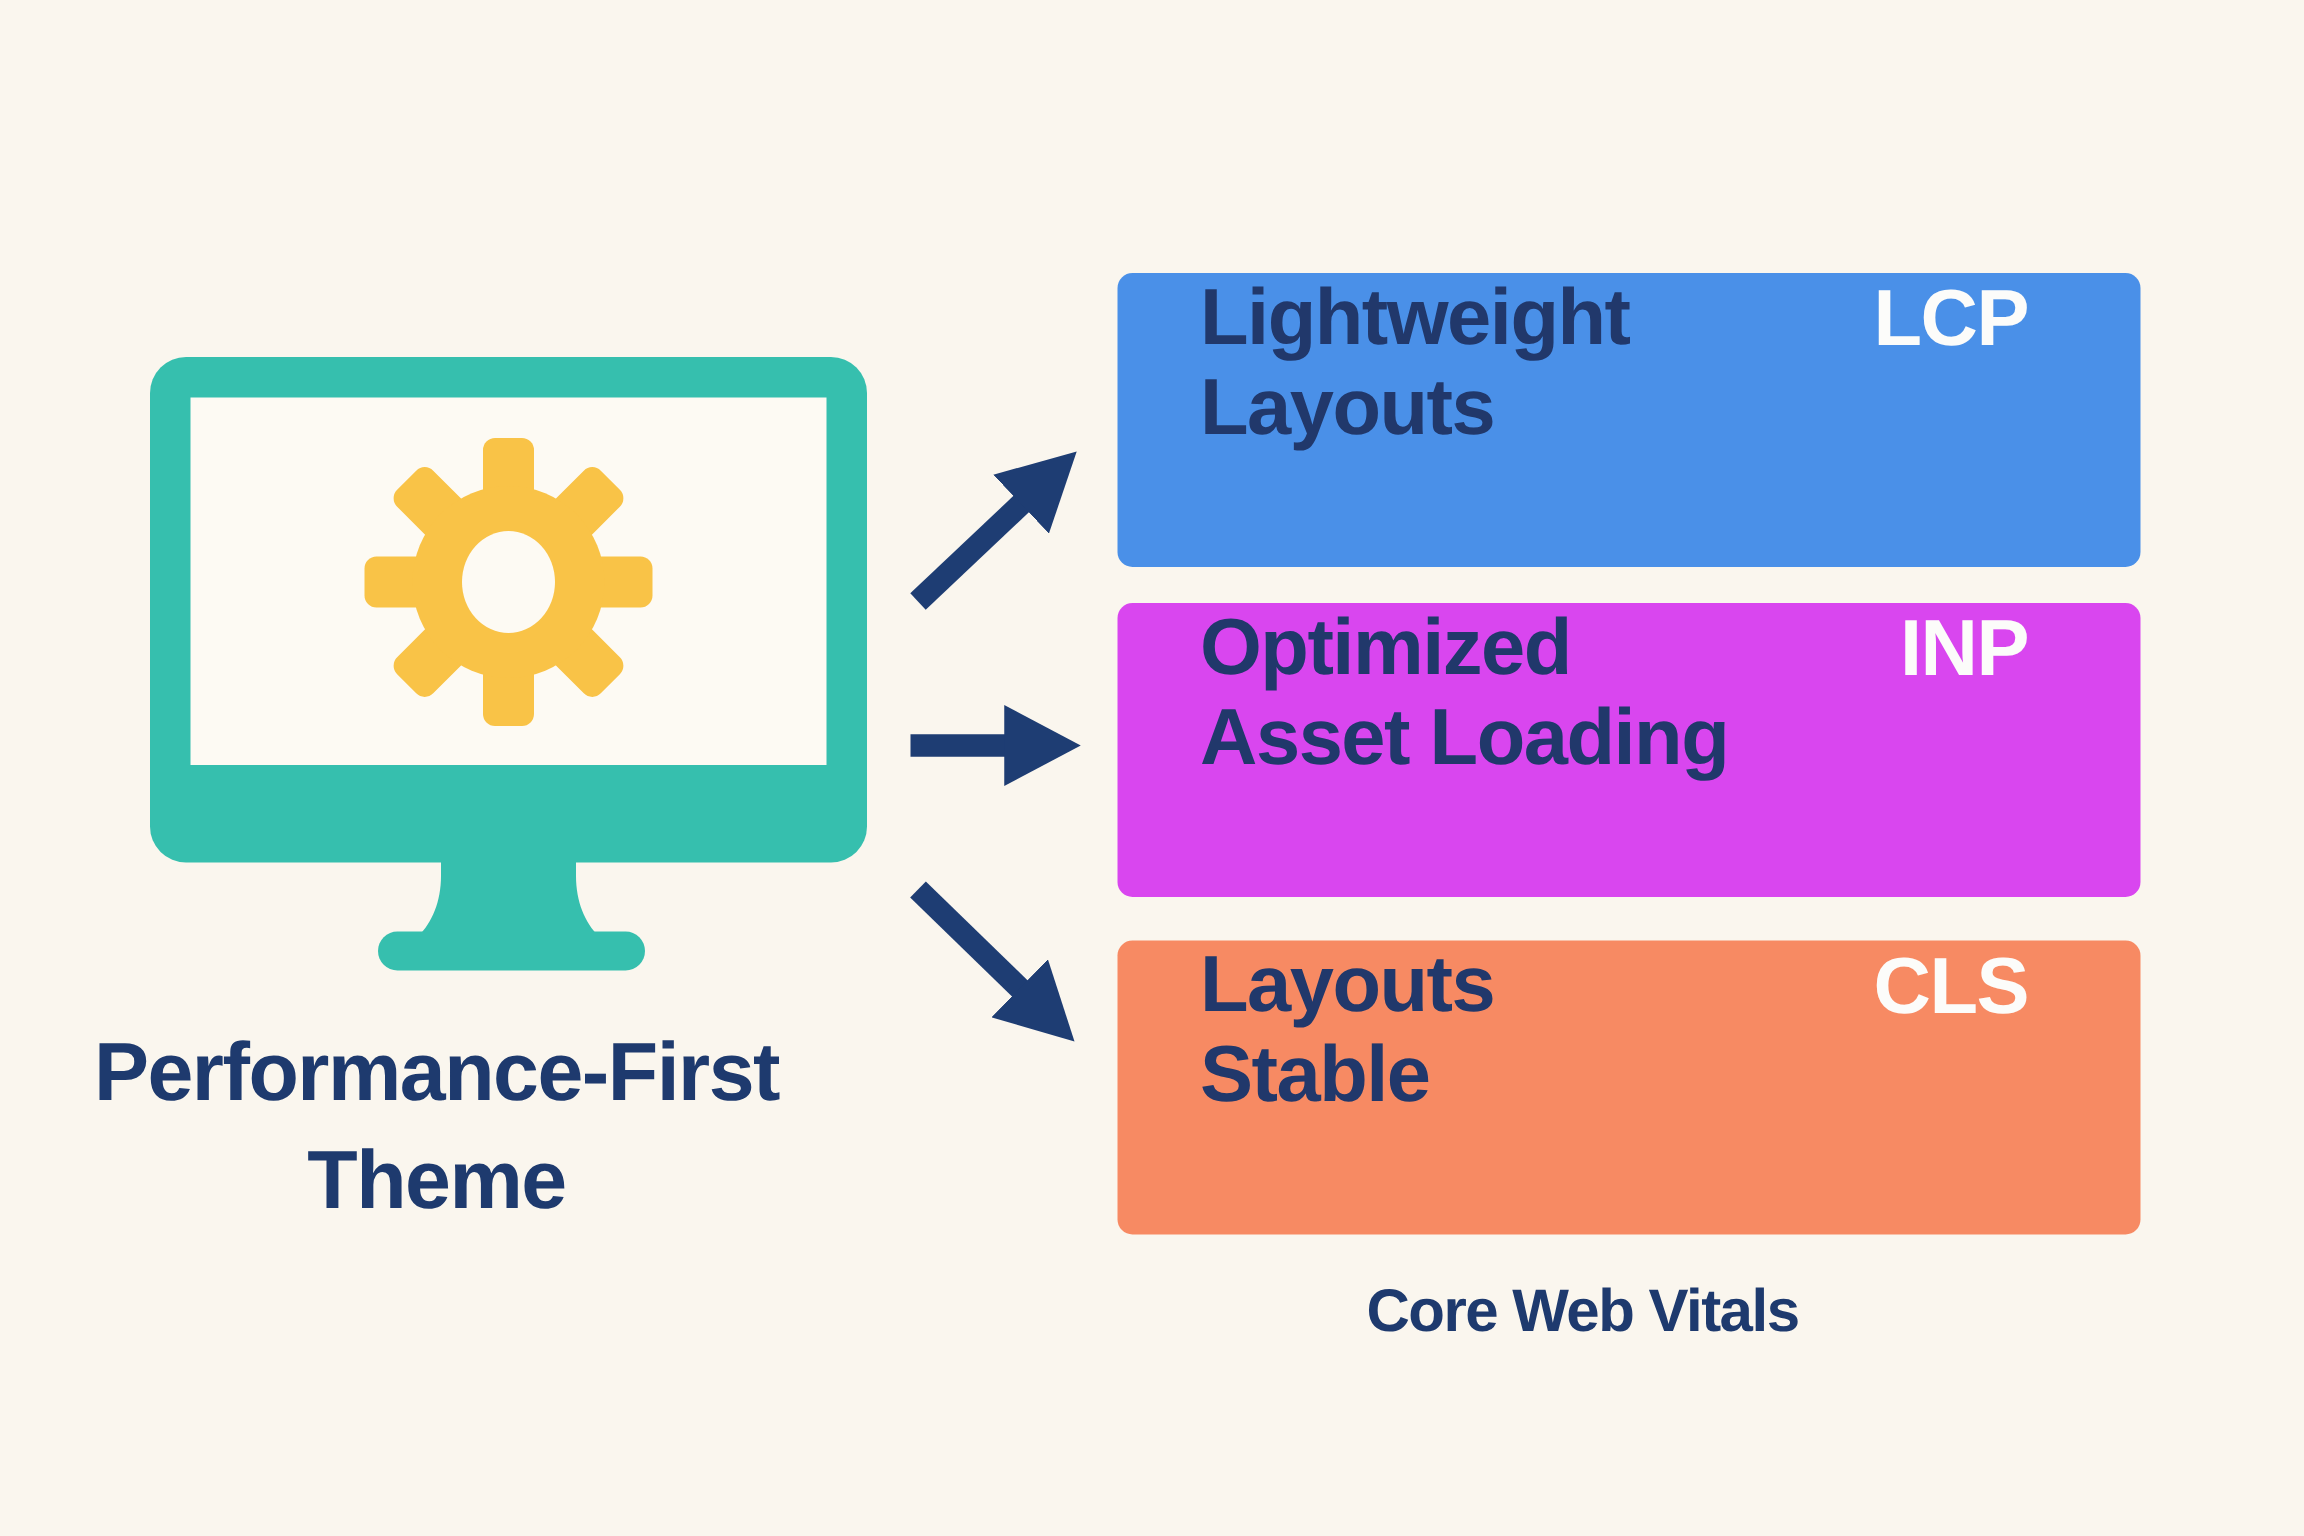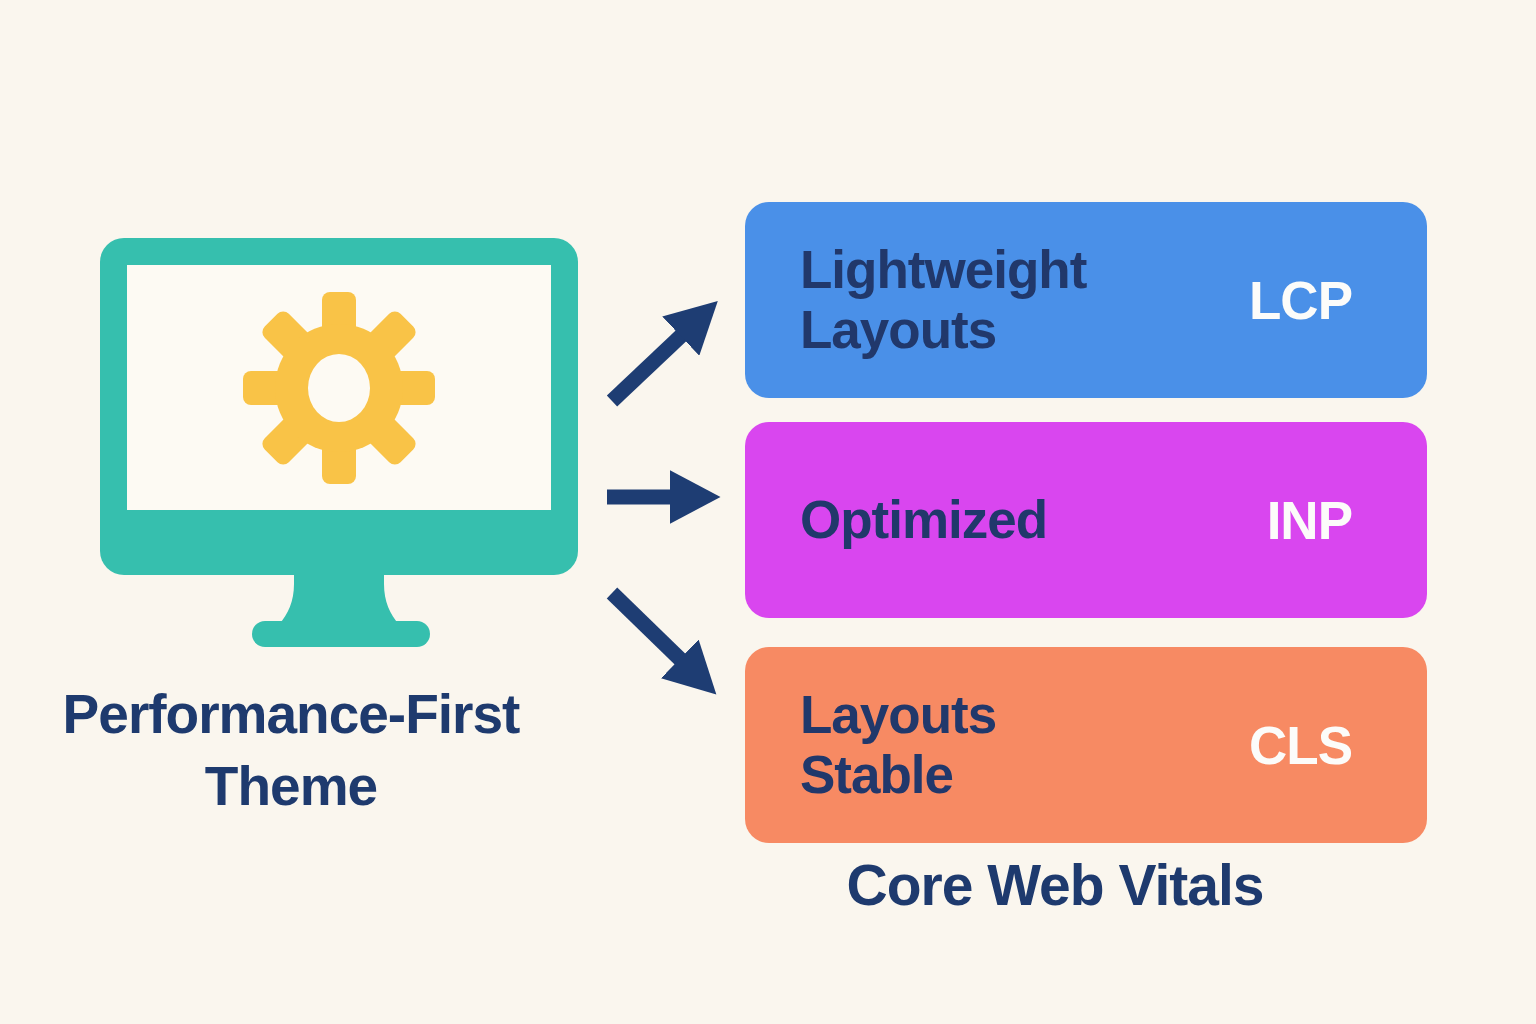"Lightweight" .vital-box { align-items: center -> none; border-radius: 24px -> 10px; margin-top: 20px -> none }
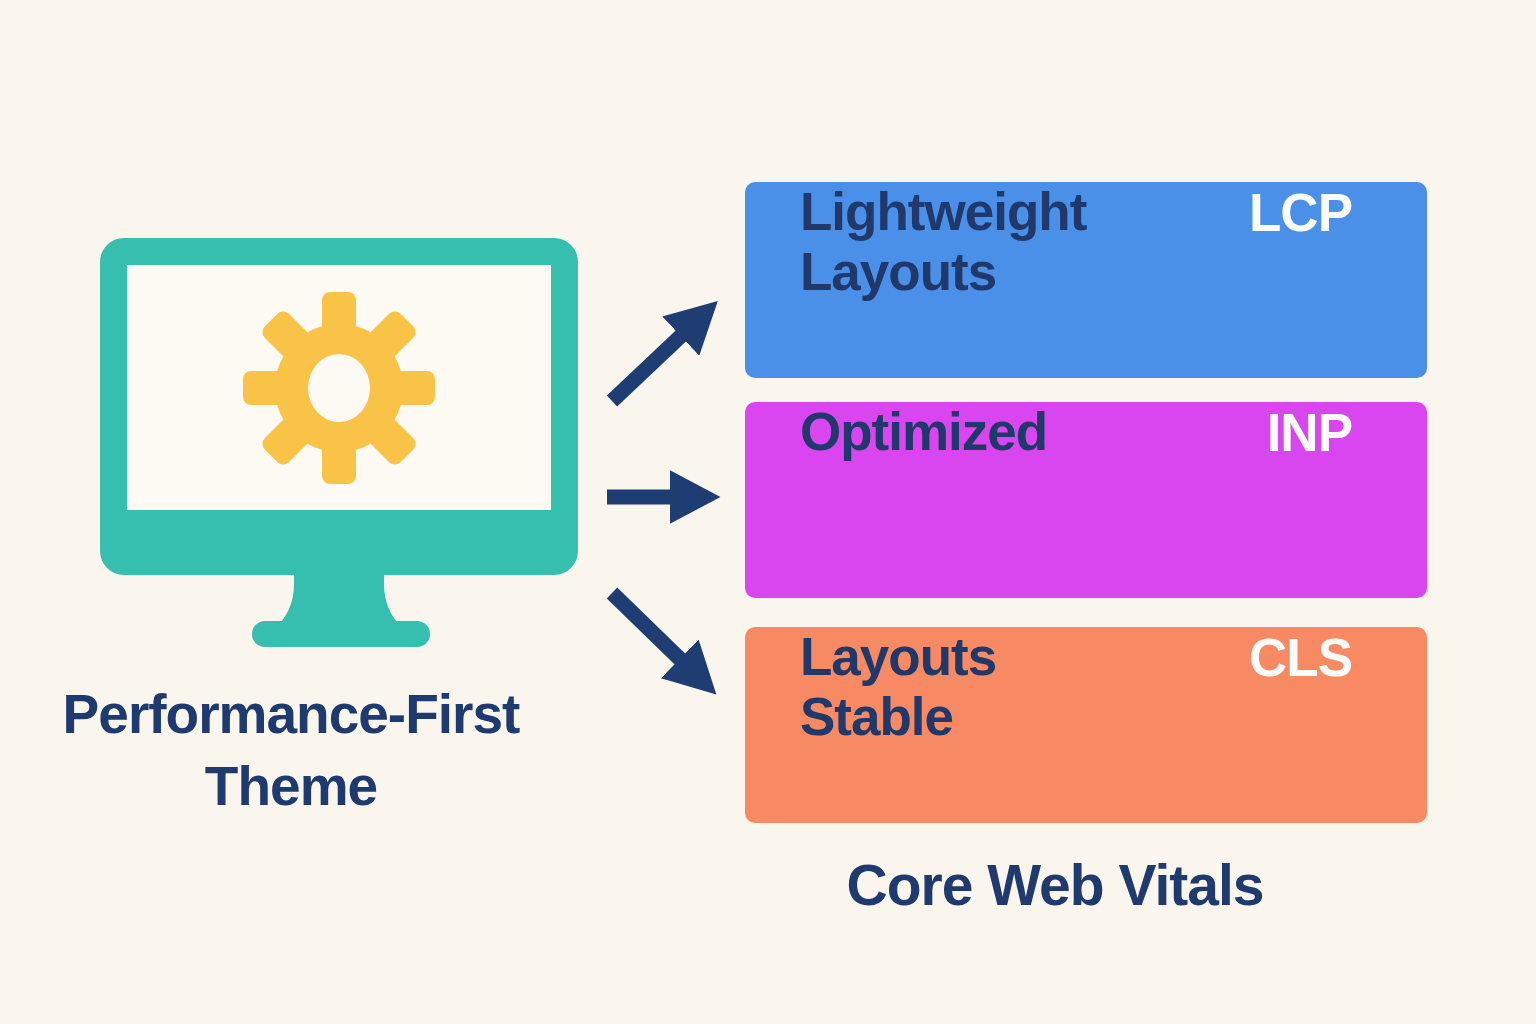"Asset Loading" span { html: none -> <span>Asset Loading</span> }
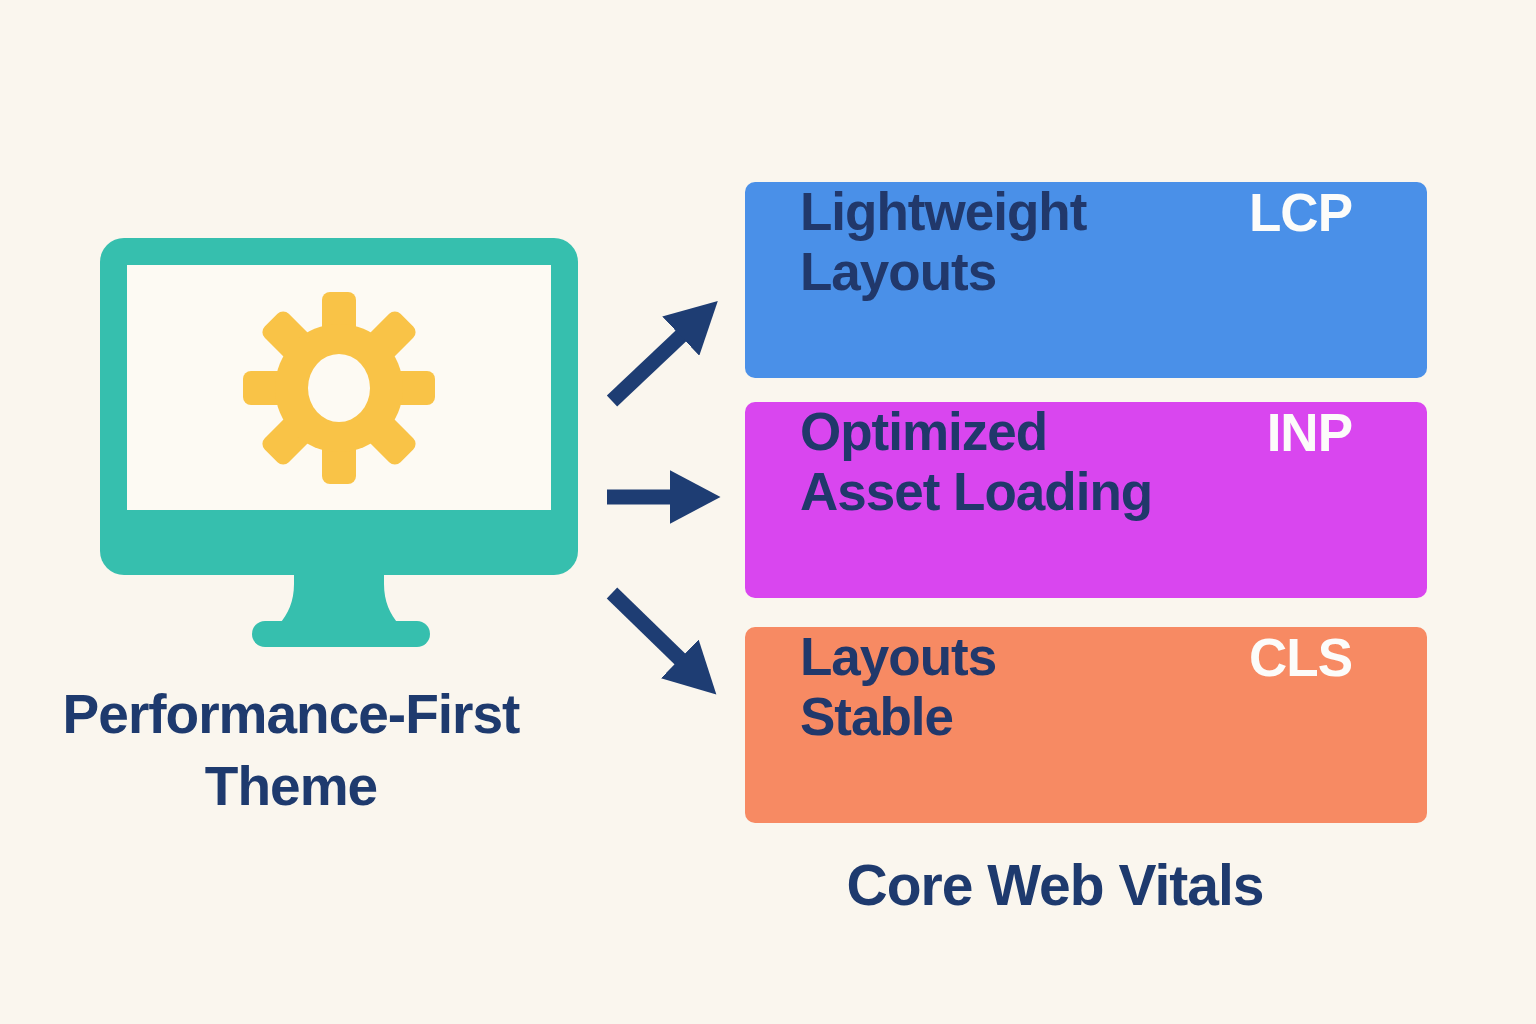"Core Web Vitals" .footer-label { font-size: 57px -> 40px }
